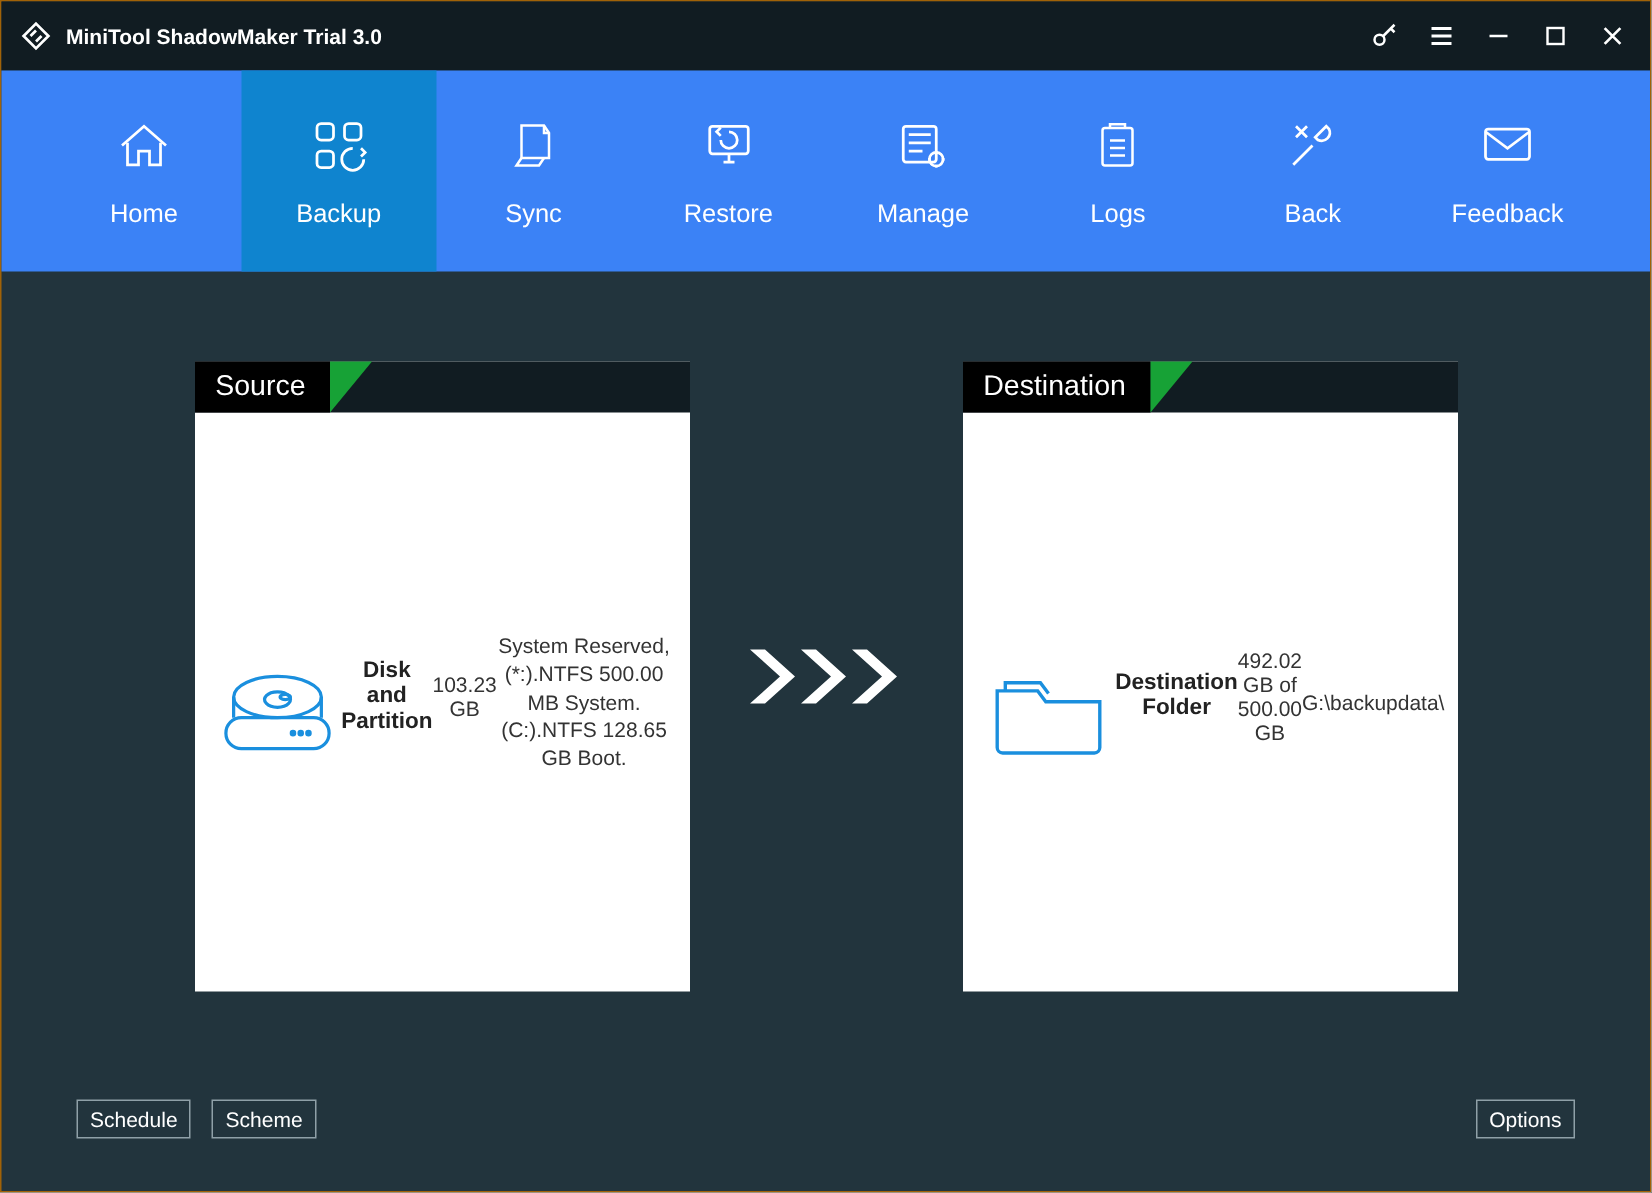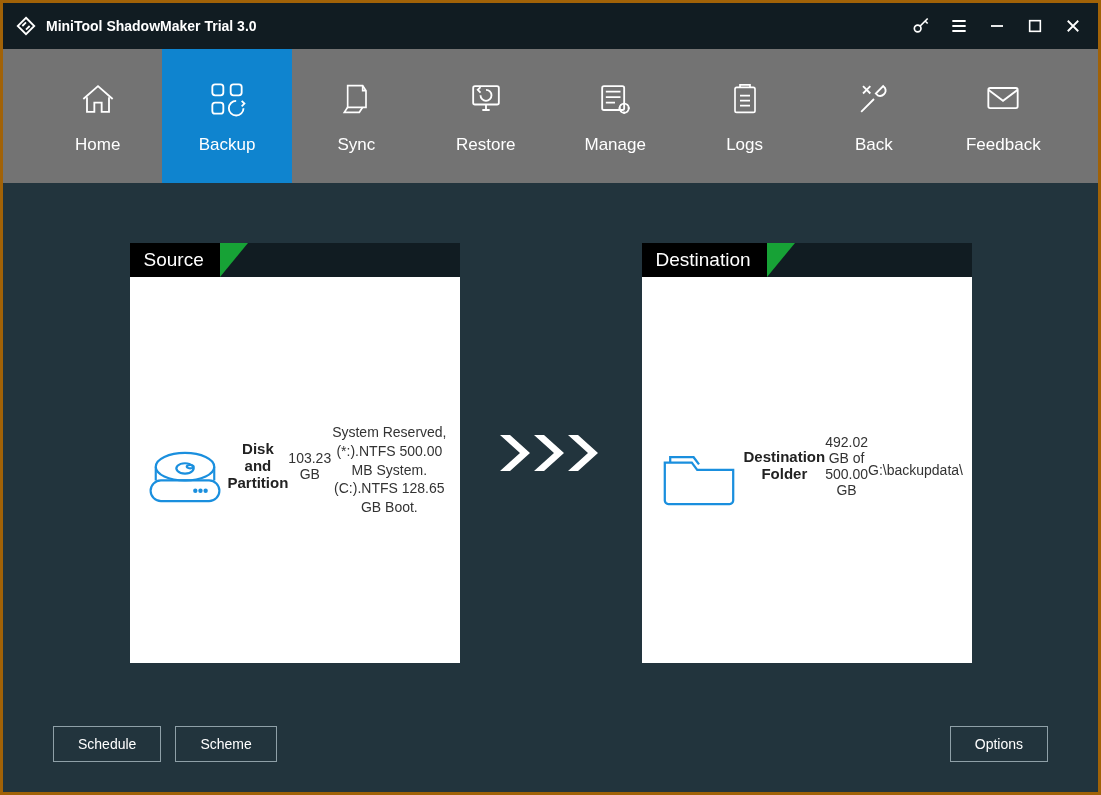"MiniTool ShadowMaker Trial 3.0" .window { border: 3px solid #a16207 -> 1px solid #a16207 }
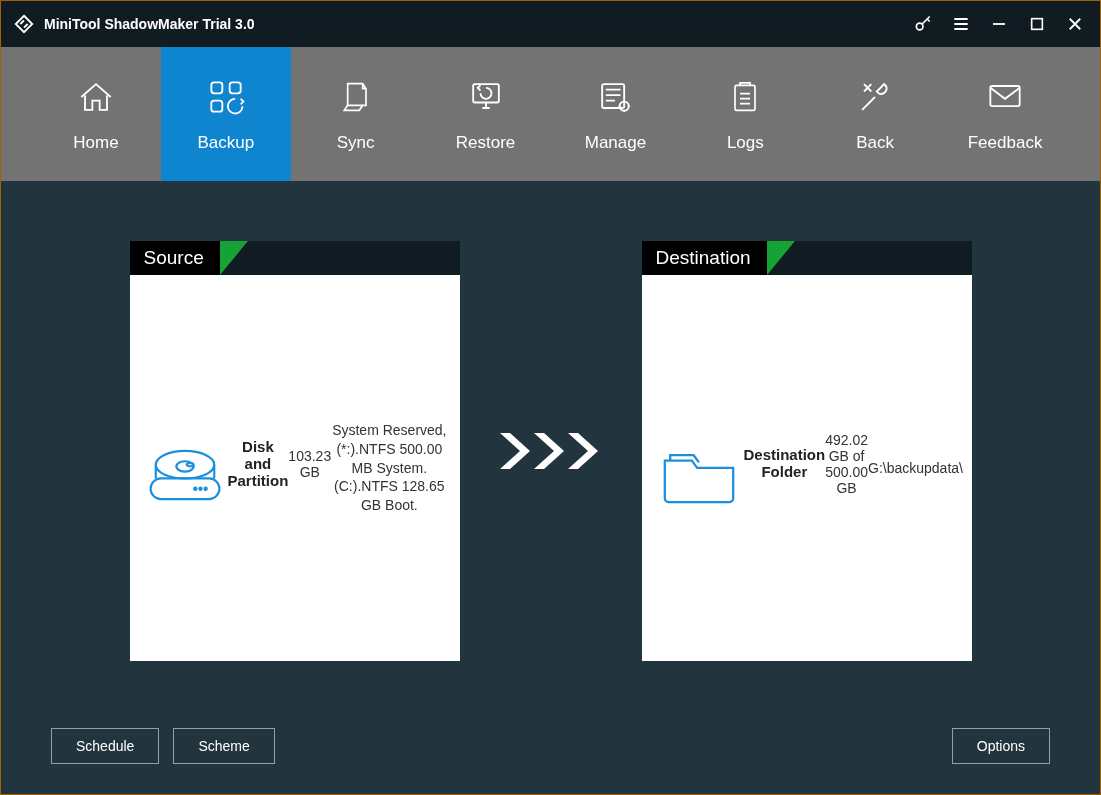"Home" .nav { background: #737373 -> #3b82f6 }
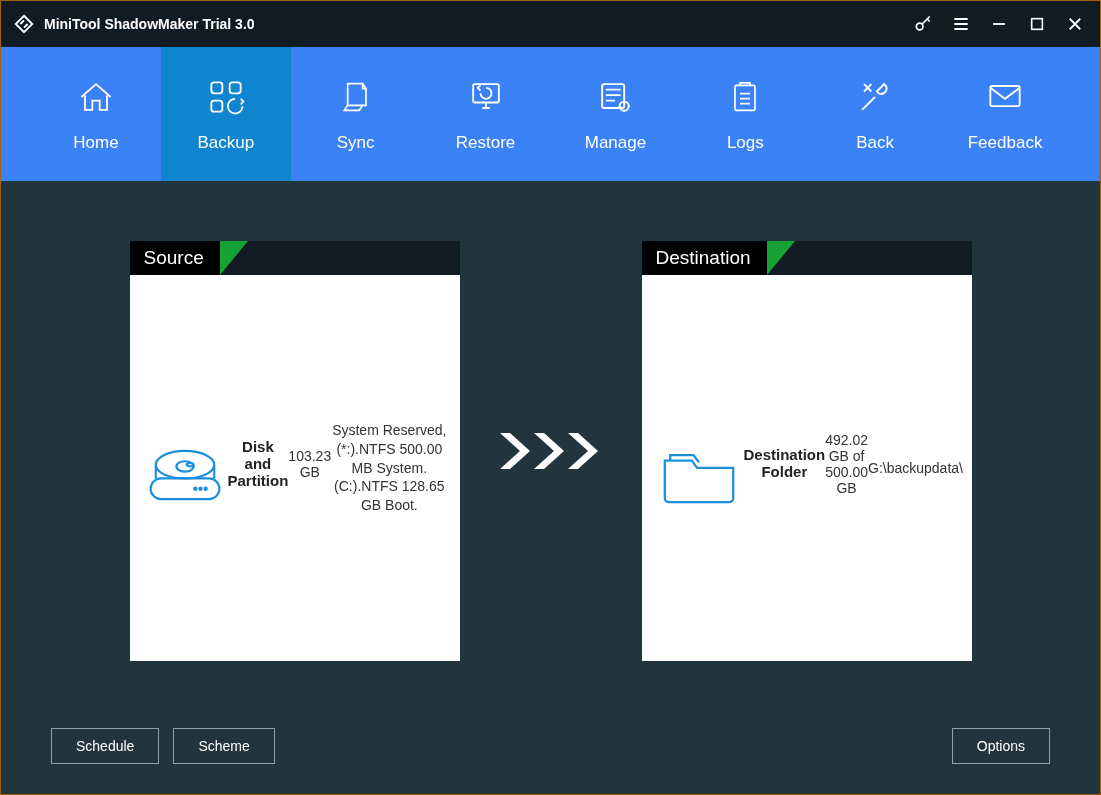"Schedule" .btn { height: 36px -> 26px; padding: 0 24px -> 0 8px }
